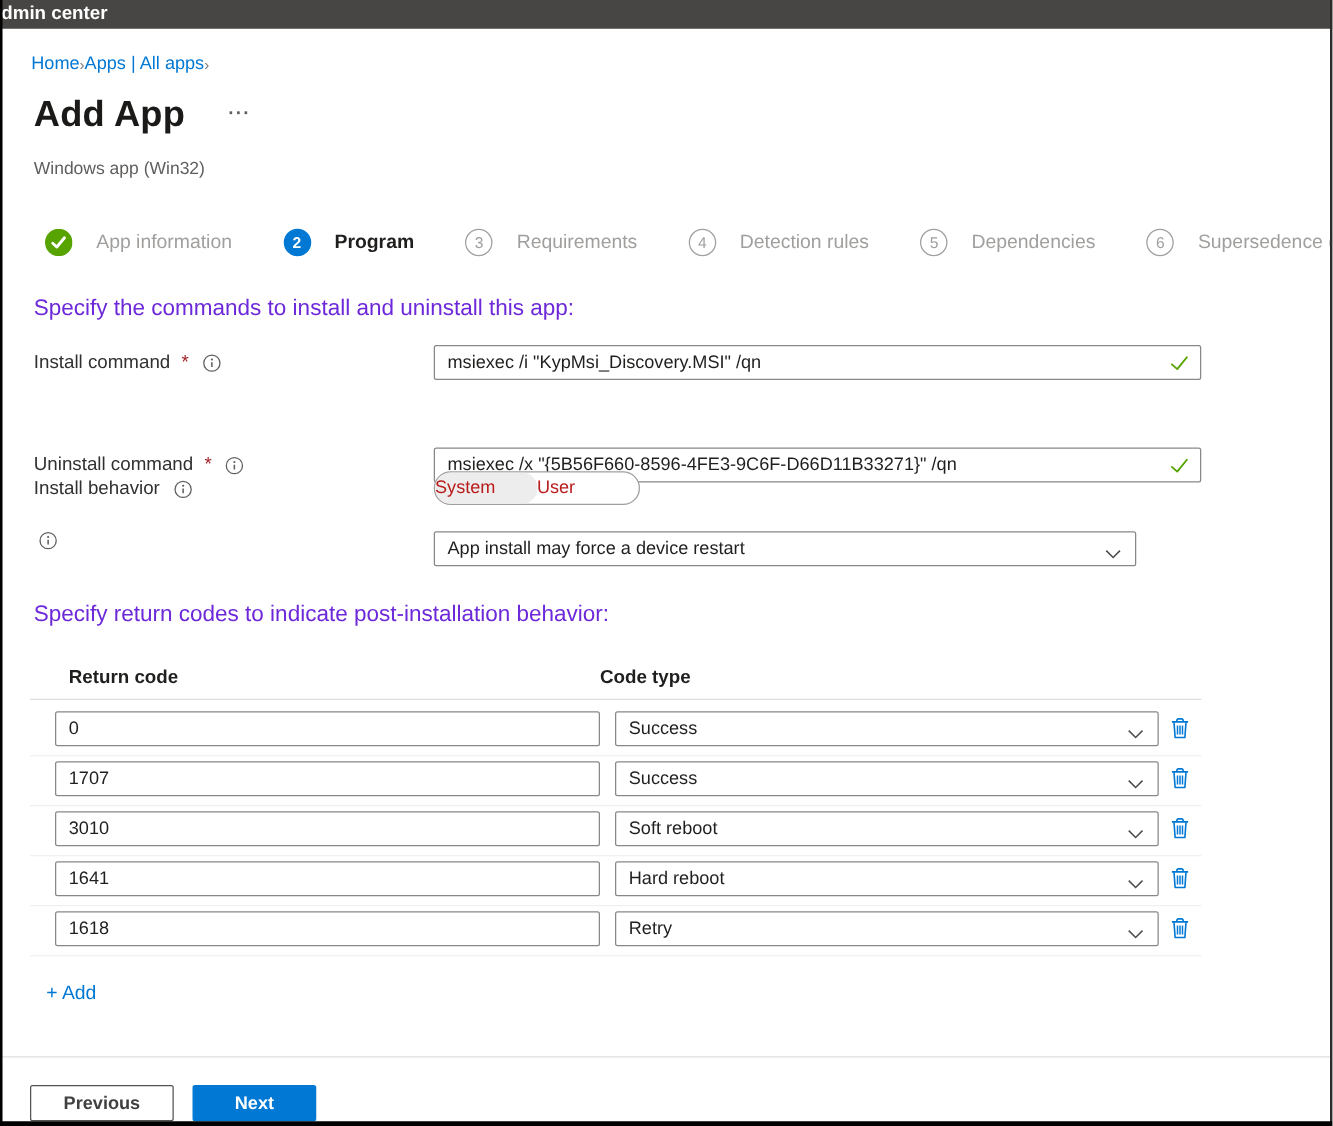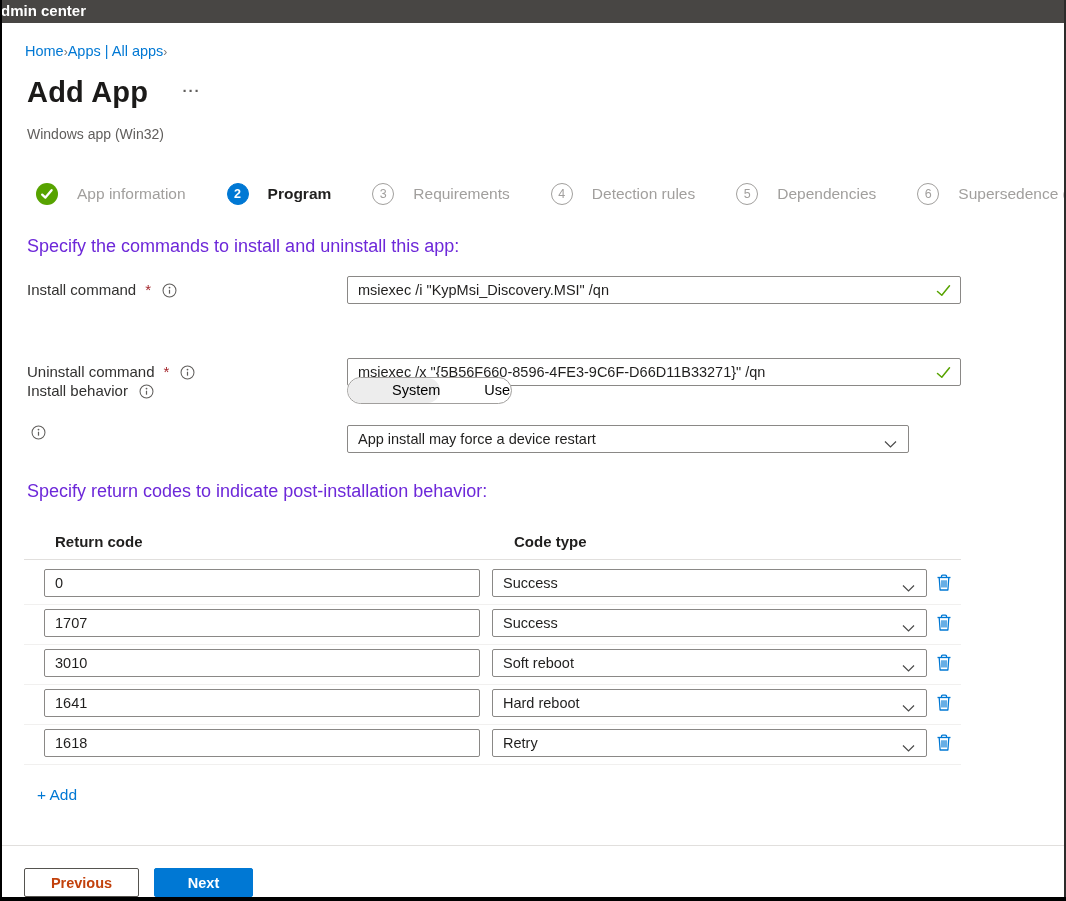"System" .pill-opt { color: #000000 -> #b91c1c; padding-left: 44px -> none }
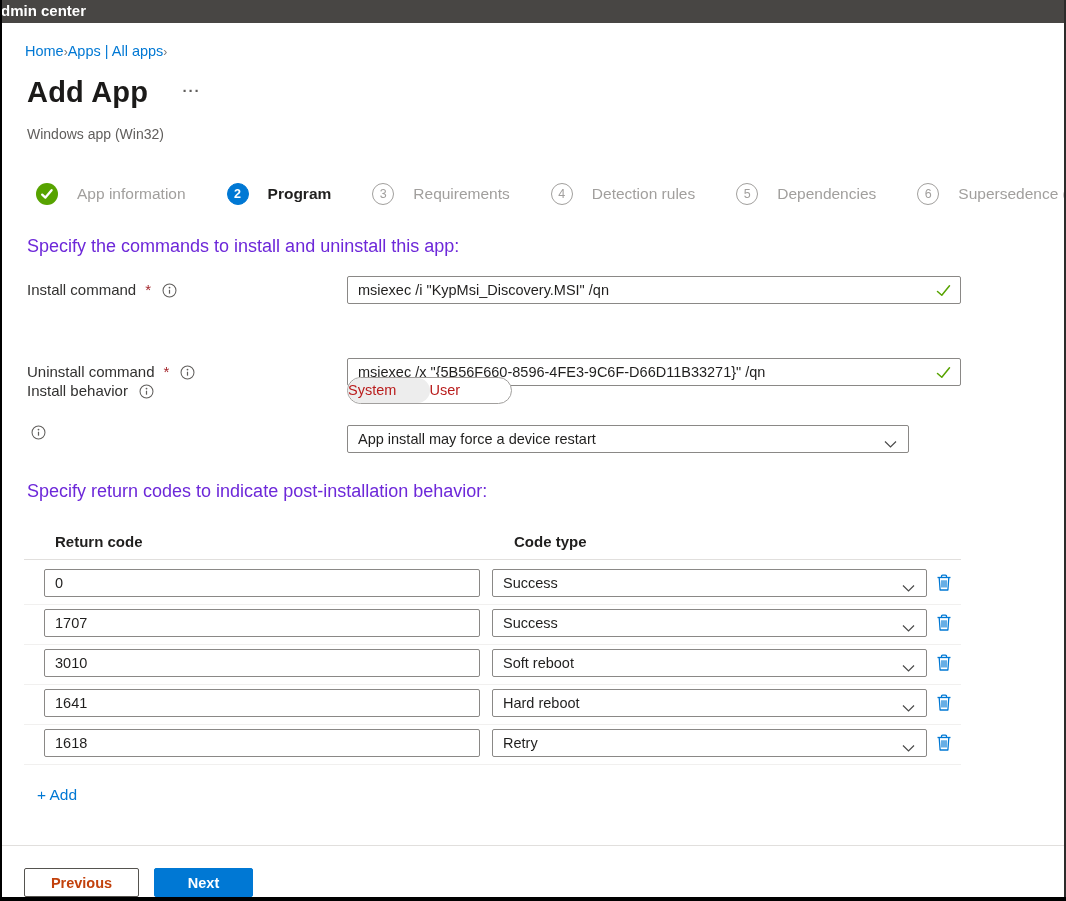"Code type" div.rc-header { left: 514px -> 480px }
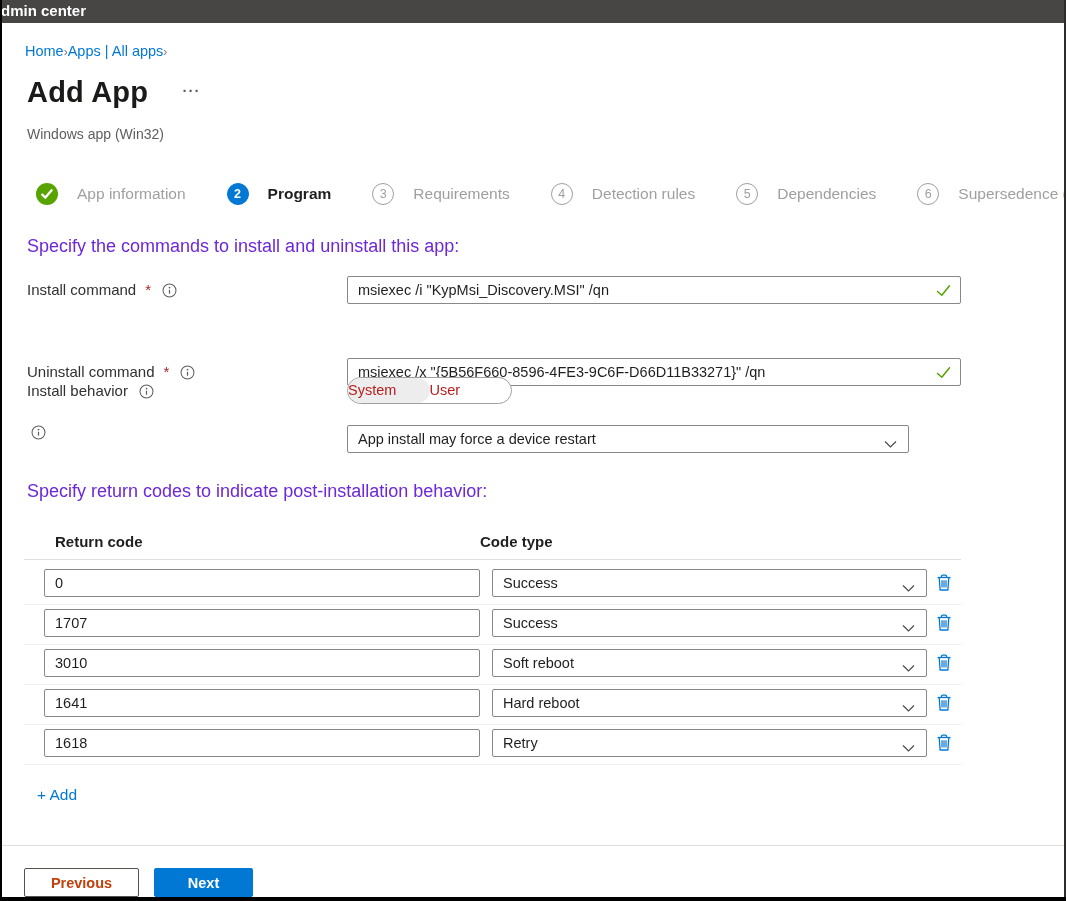"Previous" .btn-previous { color: #c2410c -> #404040 }
